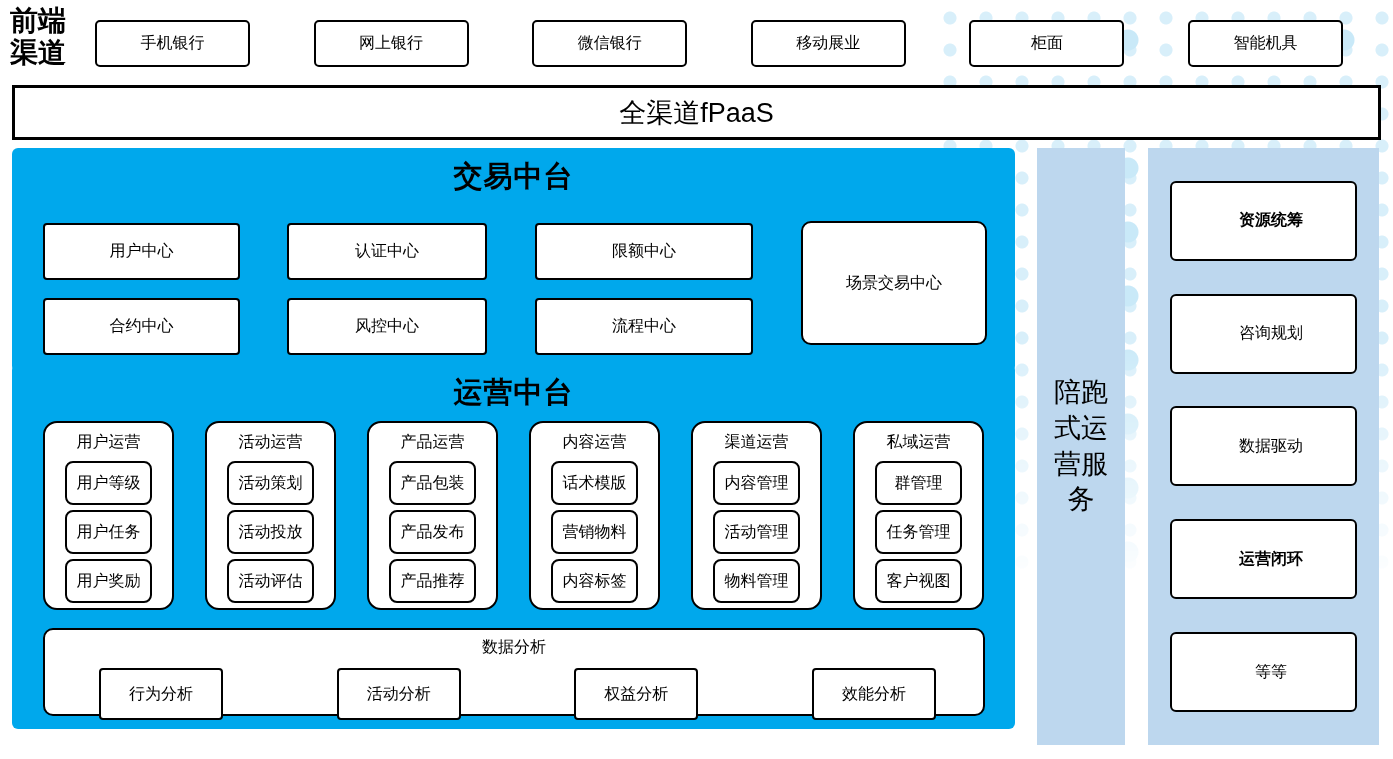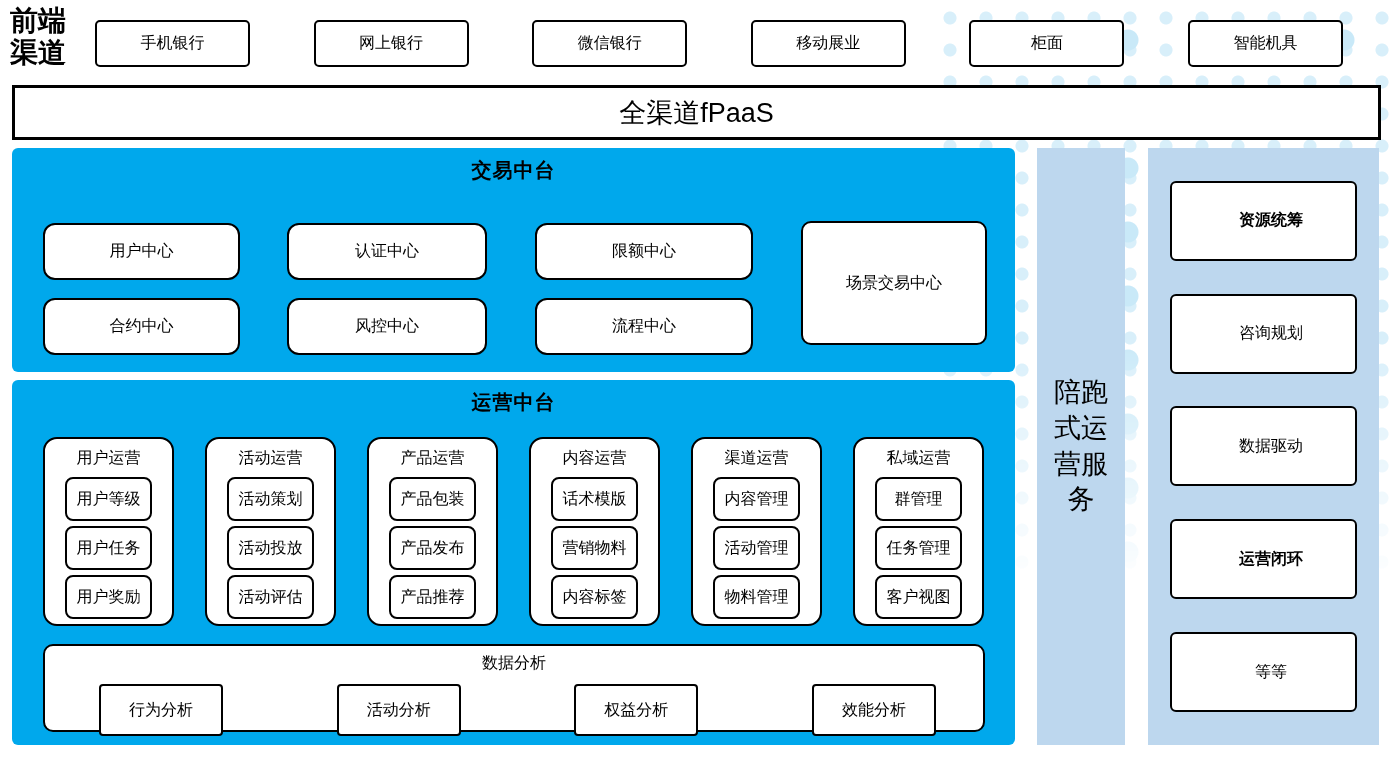"交易中台" .sec-title { font-size: 20px -> 29px }
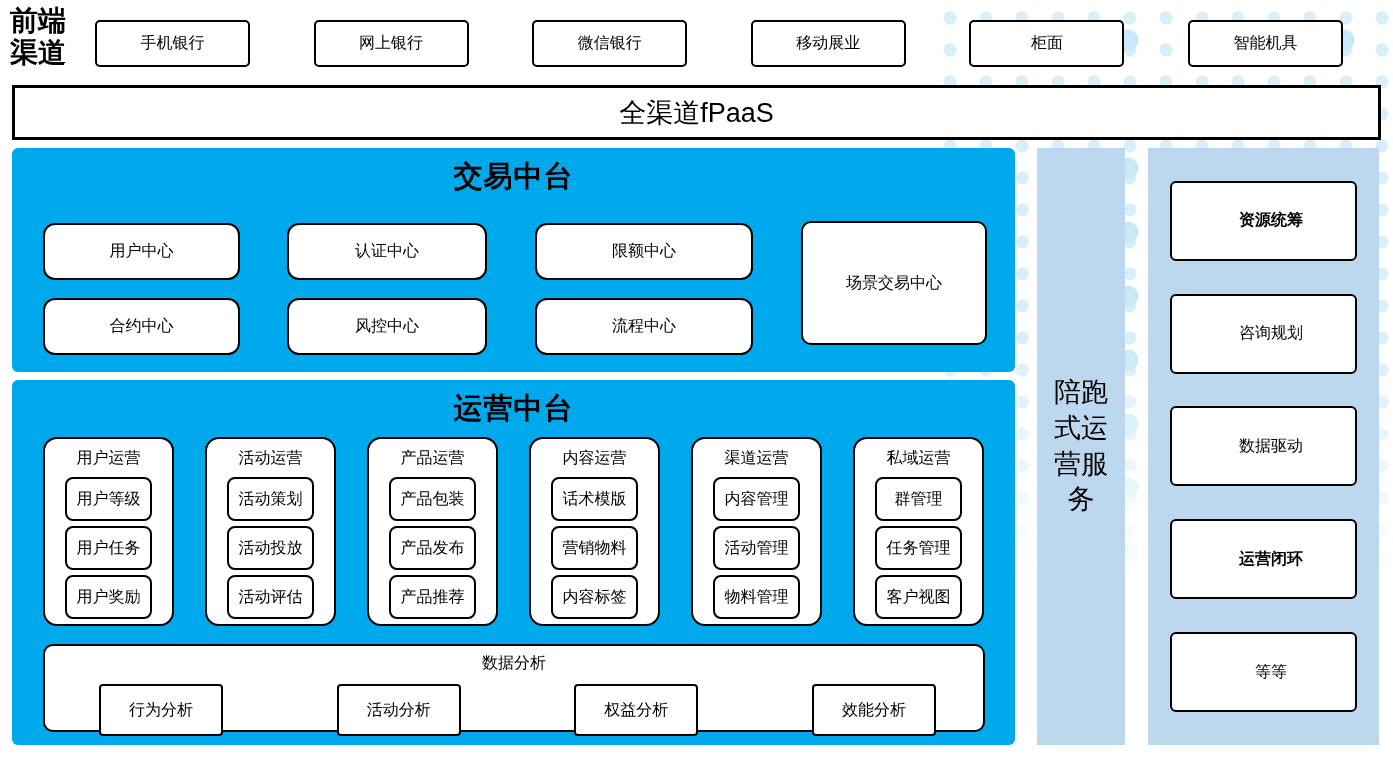"用户中心" .wbox { border-radius: 12px -> 4px }
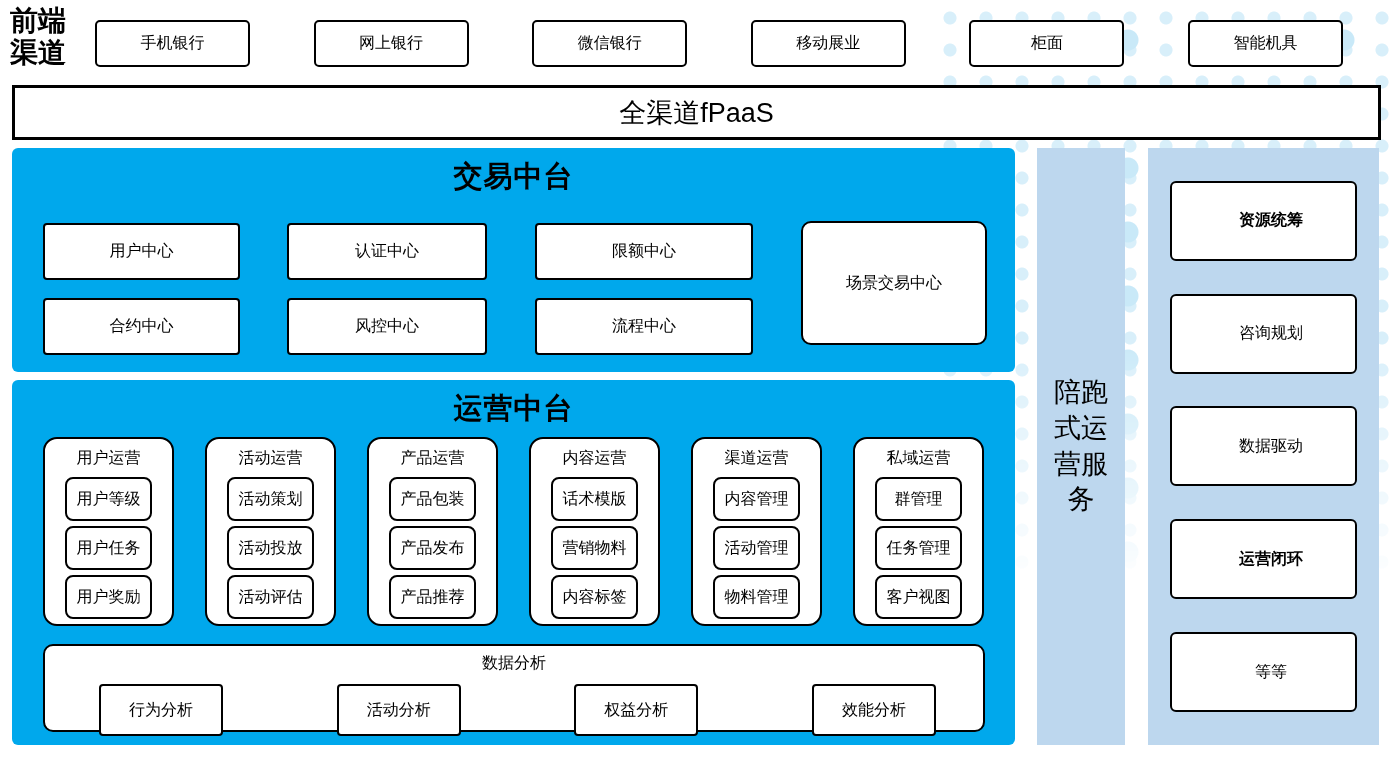"运营中台" .sec-ops { top: 380px -> 364px }
